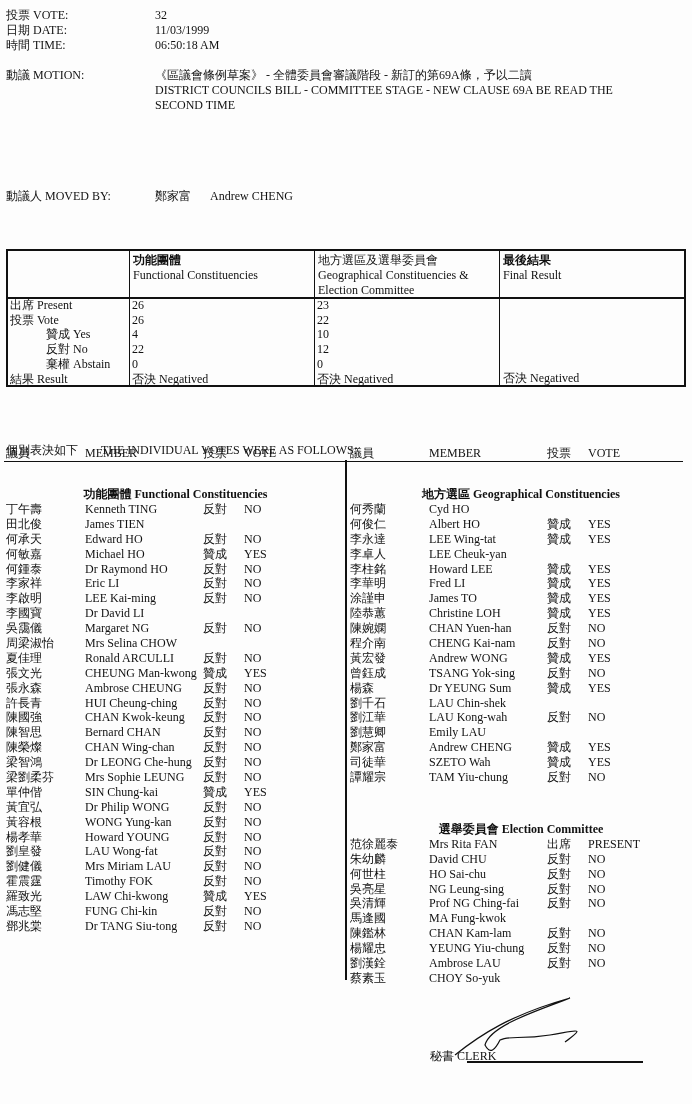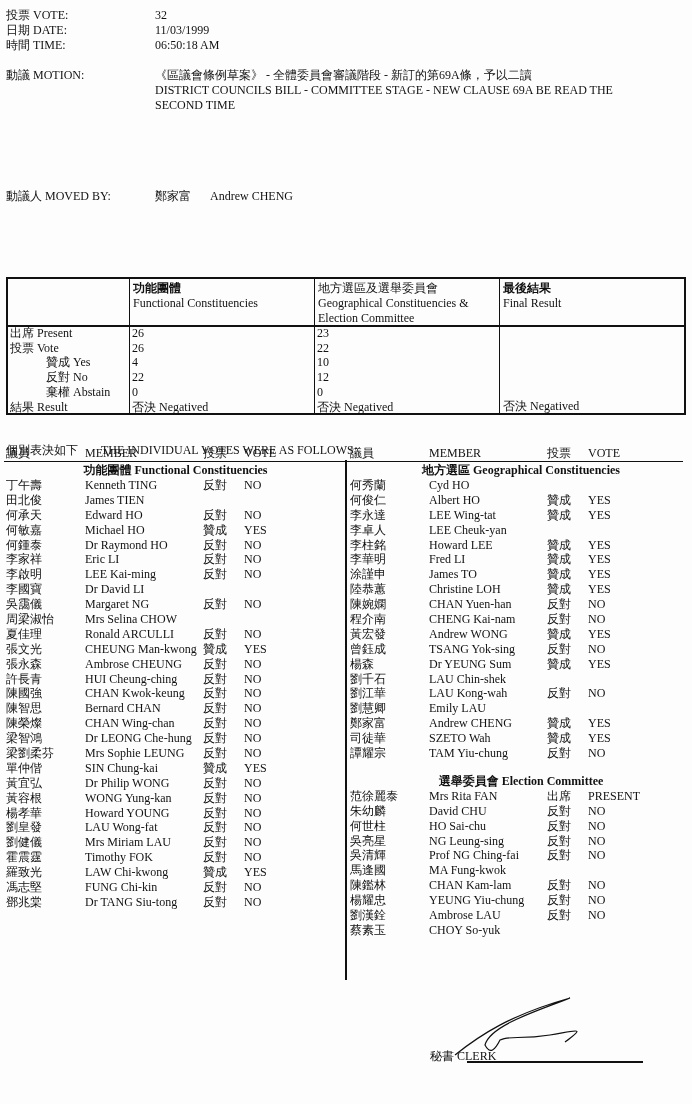"功能團體" .summary-table { margin-top: 28px -> none }
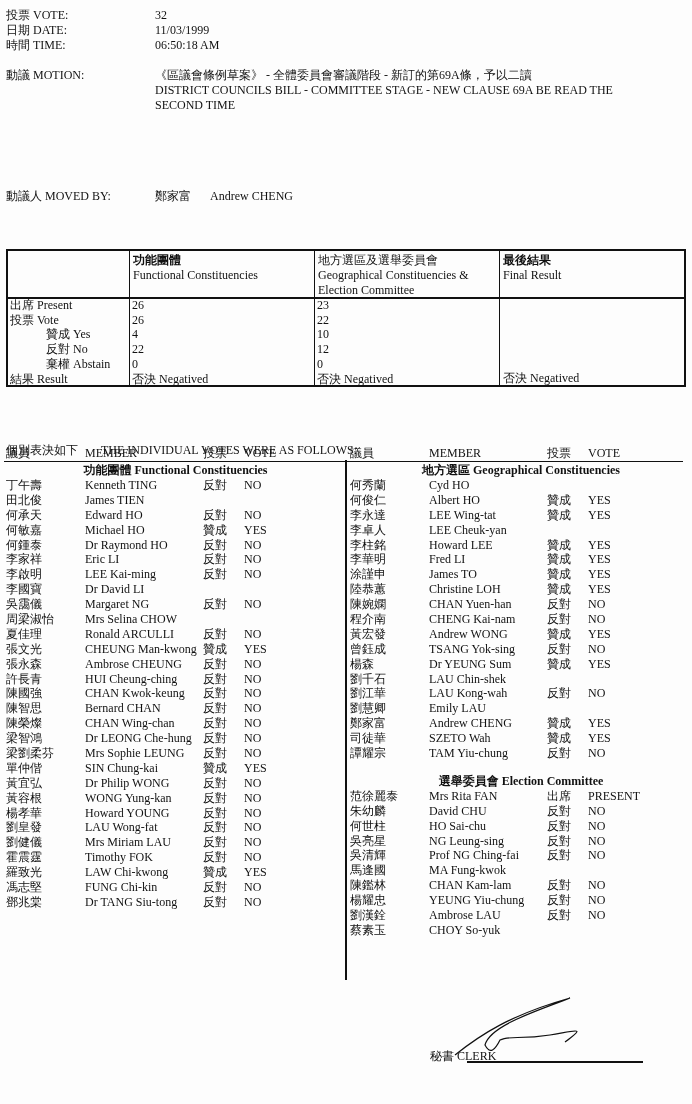"功能團體 Functional Constituencies" .sec-title { margin-top: none -> 24px }
